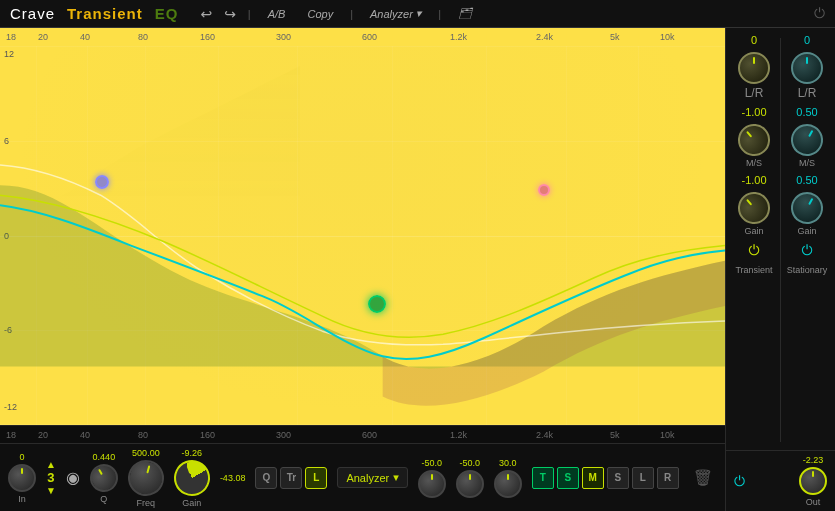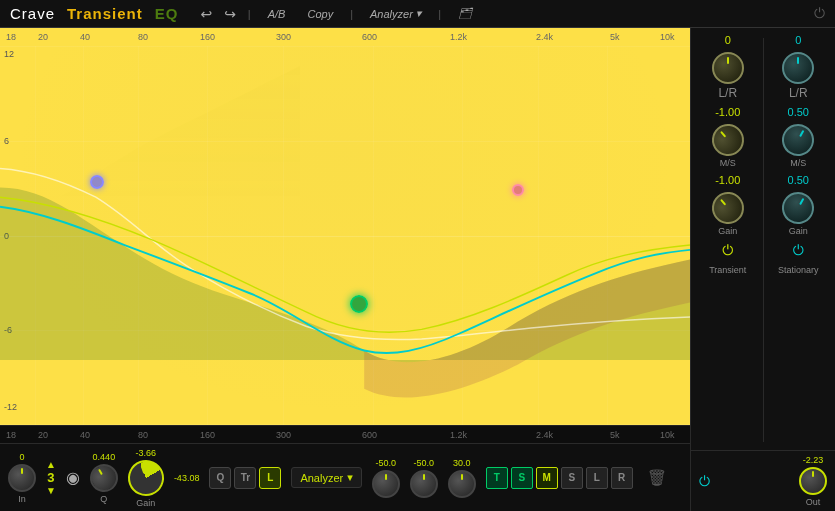"500.00" div.knob-wrap { html: none -> <div> <div>500.00</div> <div></div> <div>Freq</div> </div> }
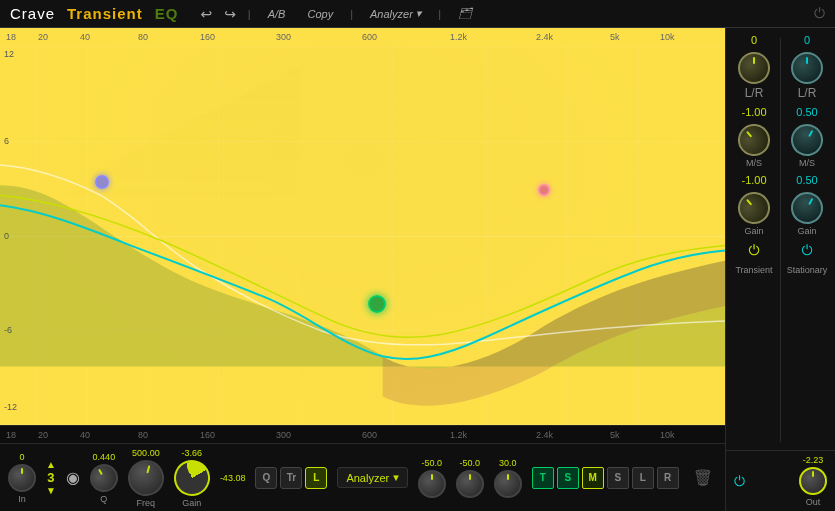"-3.66" div.knob-value { text: -3.66 -> -9.26 }
